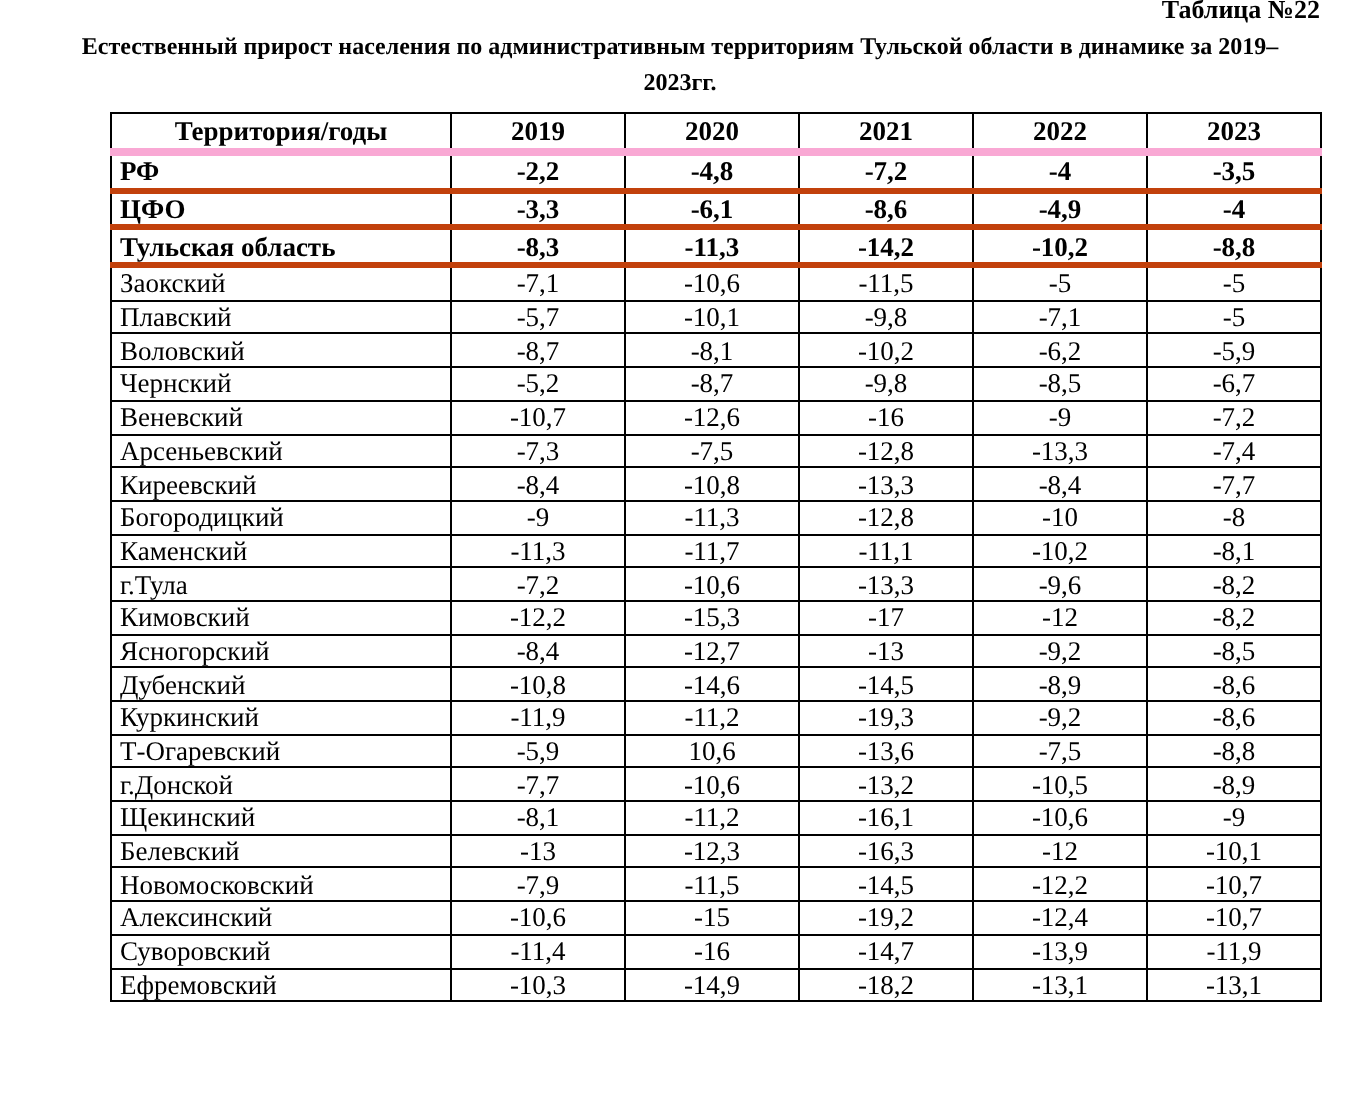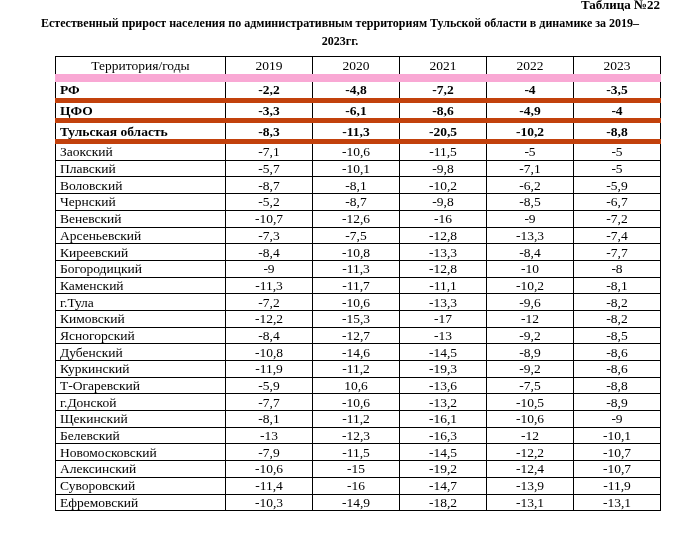"Территория/годы" .data-table thead th { border-bottom: 8px solid #f9a8d4 -> 4px solid #f9a8d4; font-weight: normal -> bold }
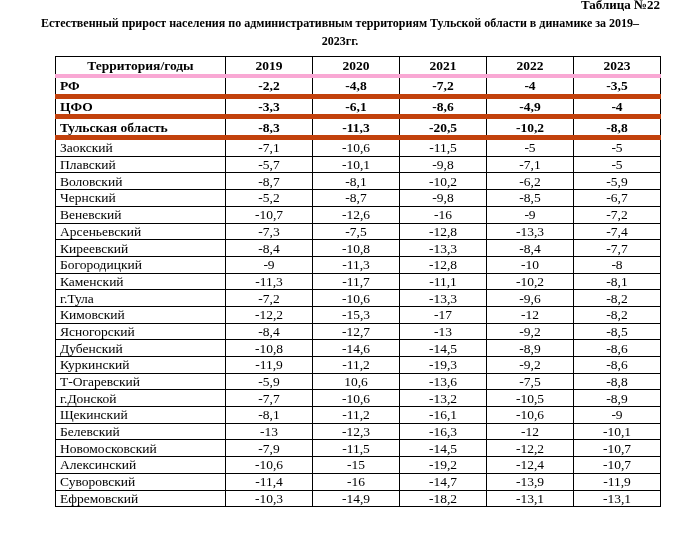"РФ" .bold-row td { border-bottom: 5px solid #c2410c -> 3px solid #c2410c }
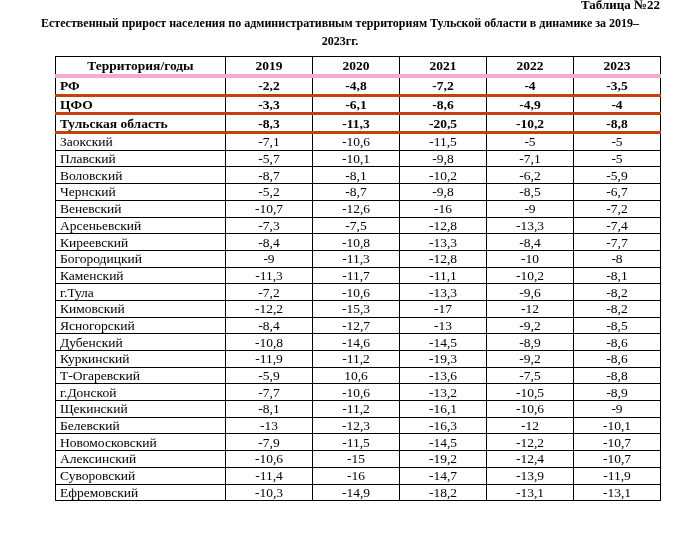"-20,5" td.value-cell { text: -20,5 -> -14,2 }
